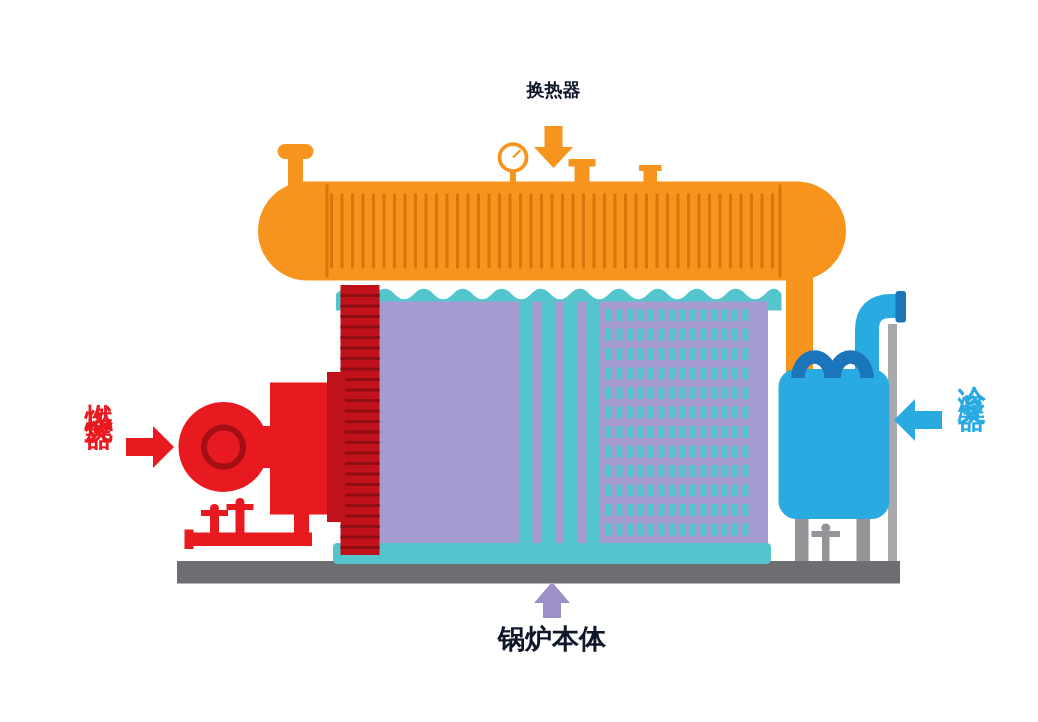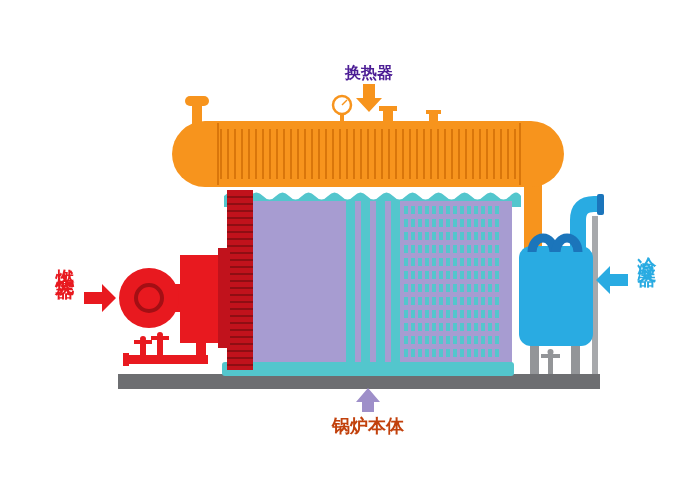"换热器" .hx-label { color: #4c1d95 -> #0f172a; font-size: 16px -> 12px; margin-top: 10px -> none }
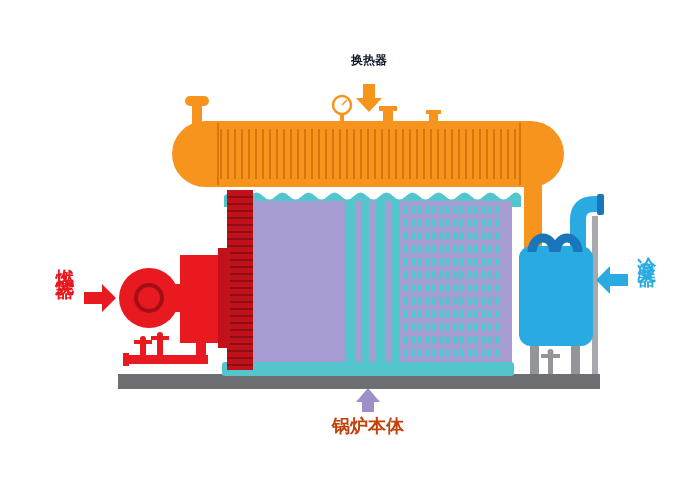"锅炉本体" .body-label { color: #c2410c -> #0f172a }
